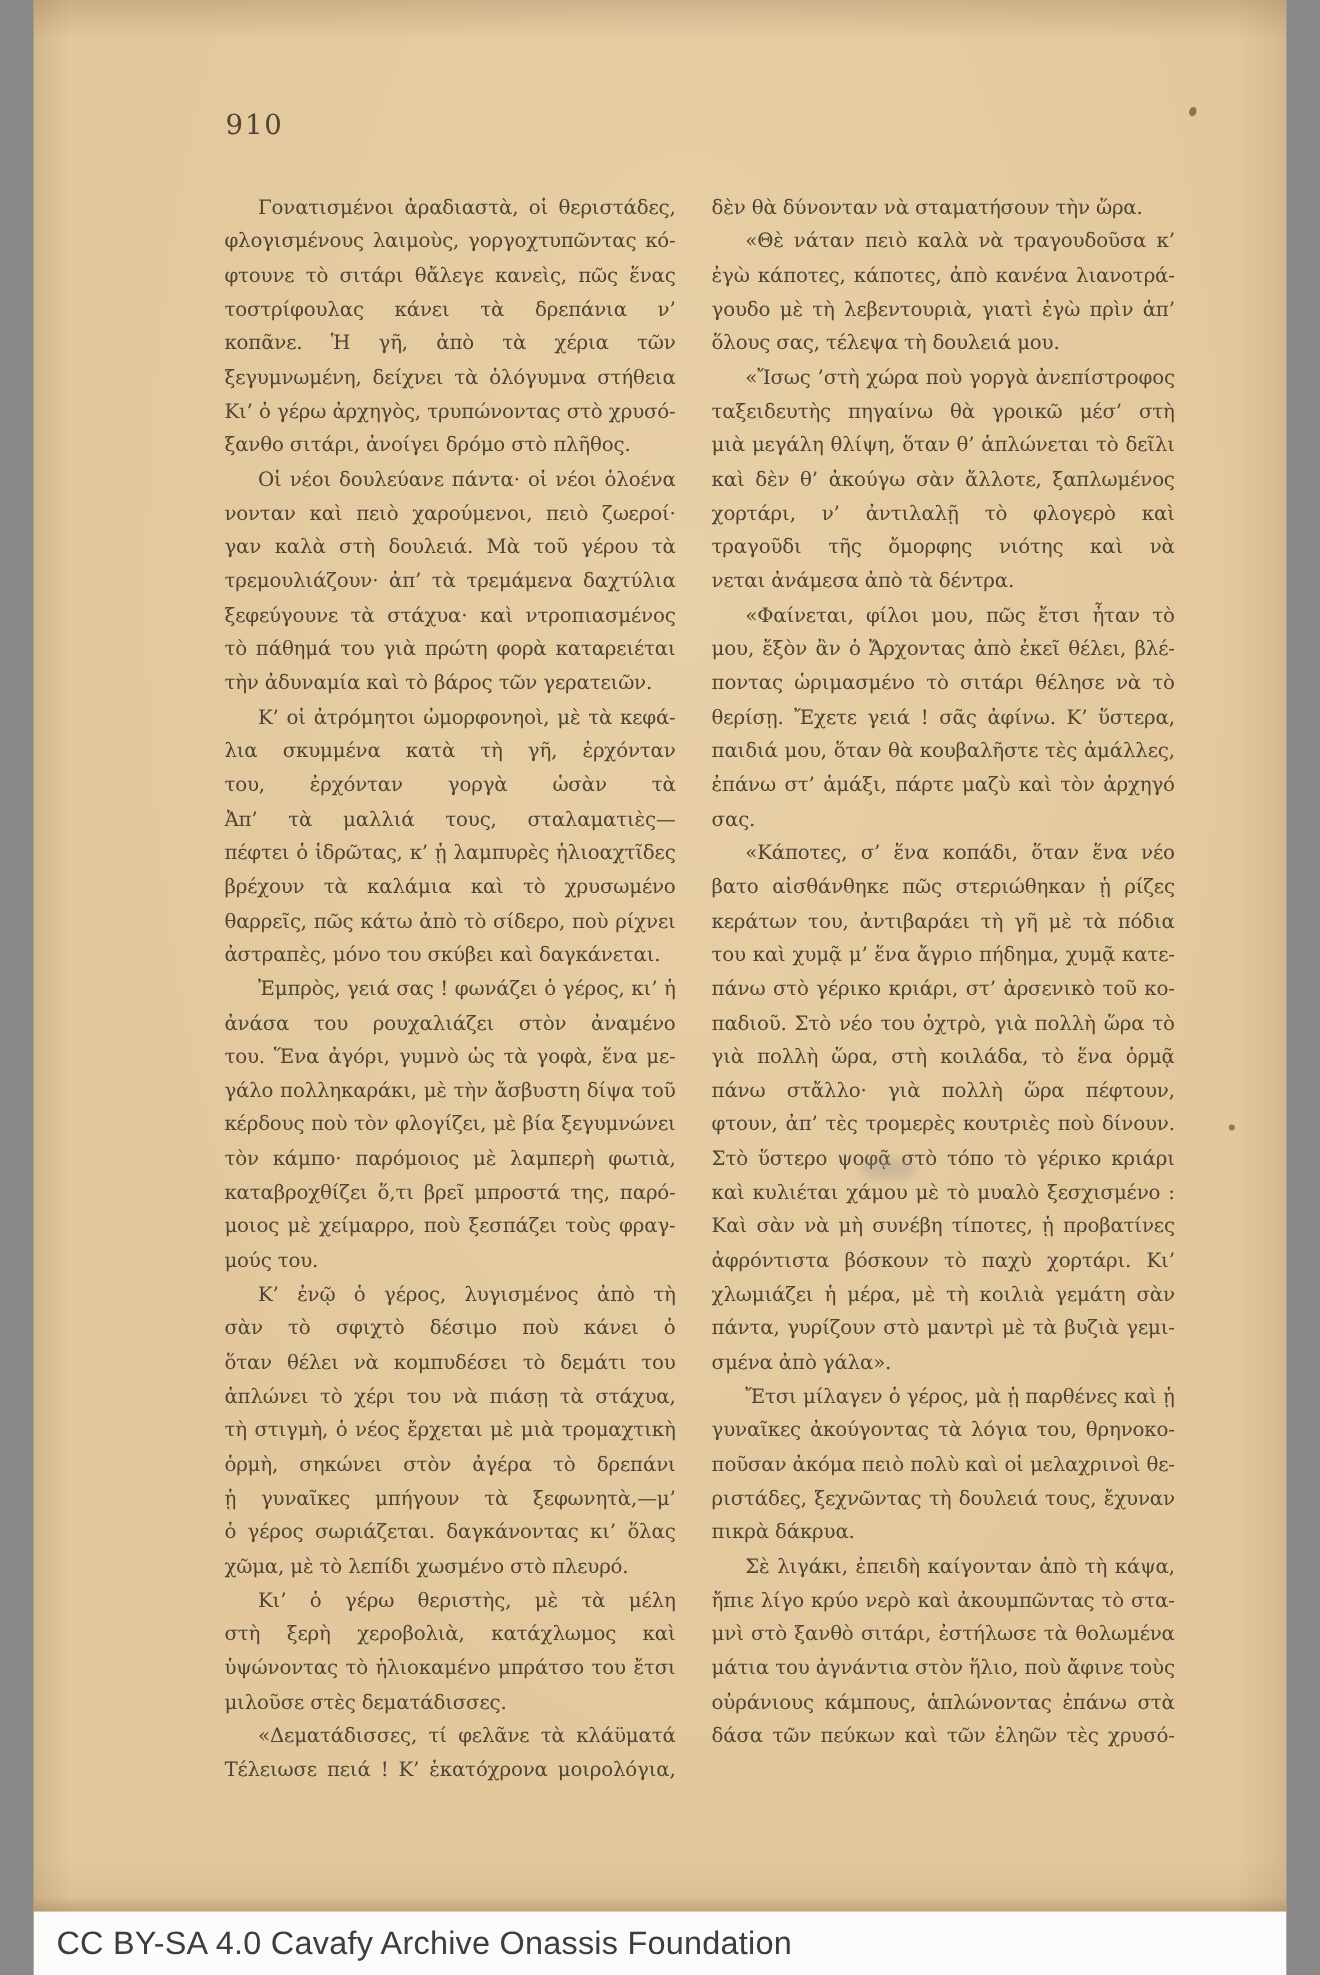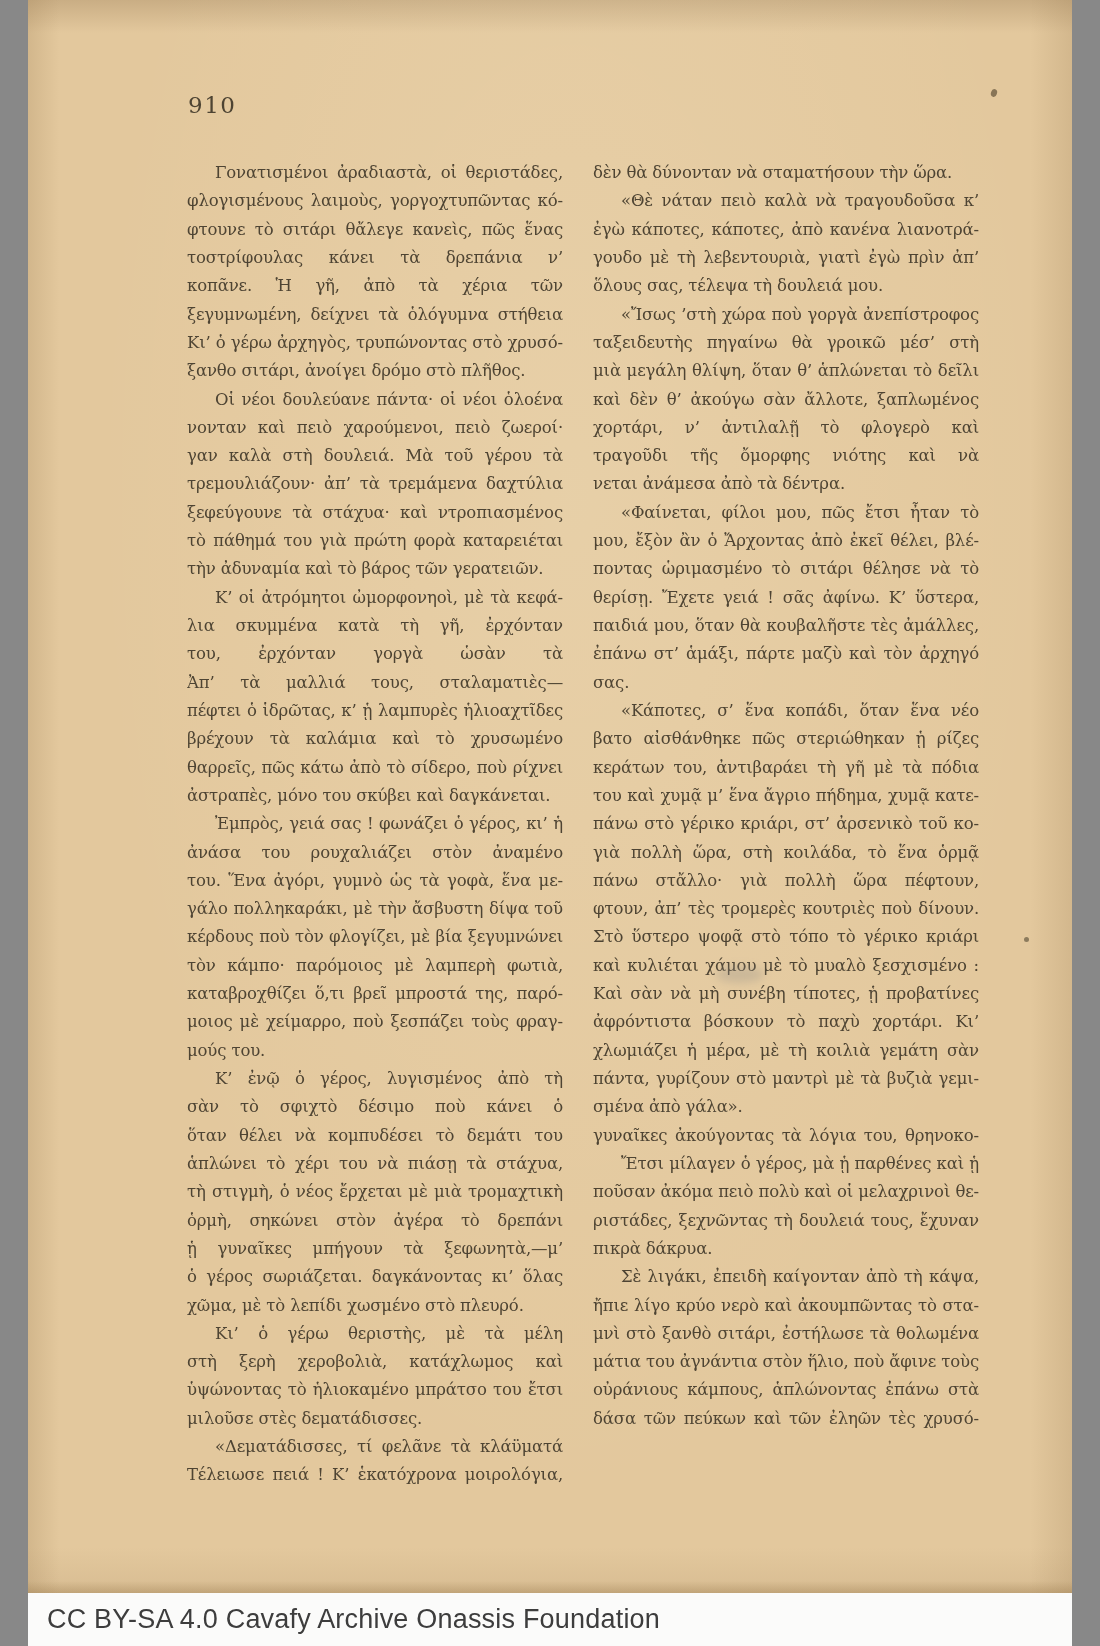"παδιοῦ. Στὸ νέο του ὀχτρὸ," div.ln { html: none -> <div>παδιοῦ. Στὸ νέο του ὀχτρὸ, γιὰ πολλὴ ὥρα τὸ</div> }
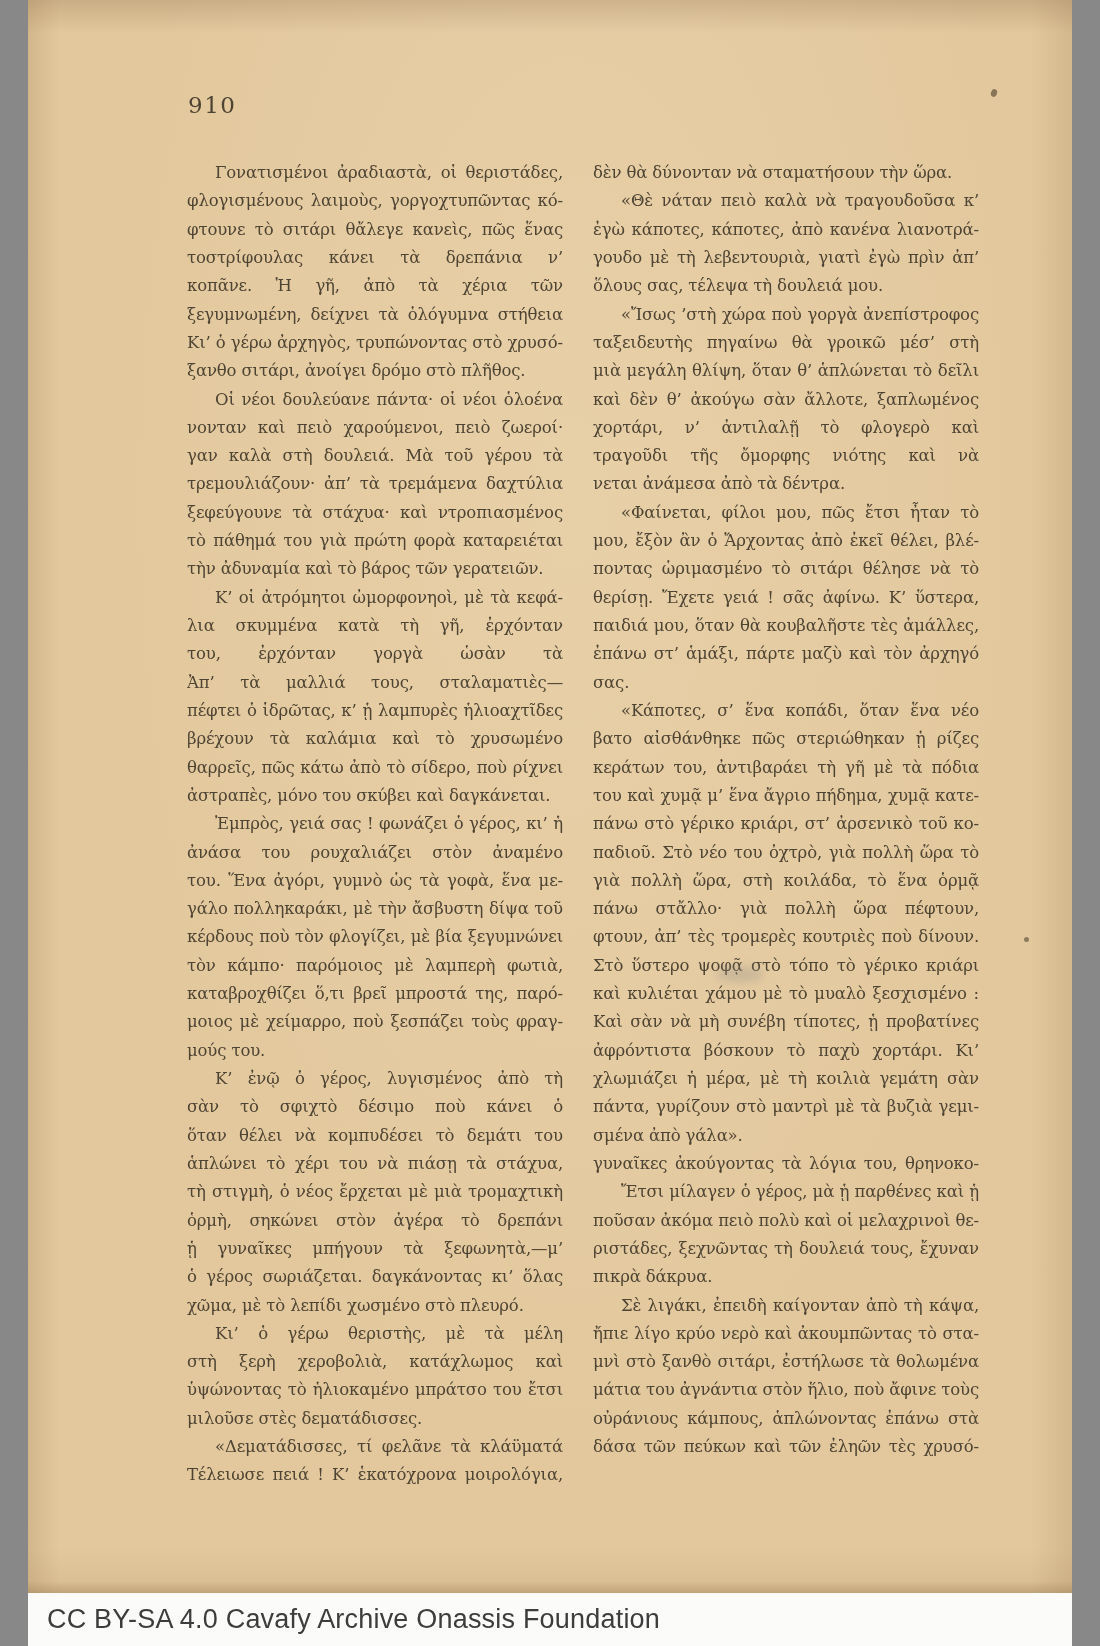"γυναῖκες ἀκούγοντας τὰ λόγια του," div.ln { order: before "Ἔτσι μίλαγεν ὁ γέρος, μὰ" -> after "Ἔτσι μίλαγεν ὁ γέρος, μὰ" }
